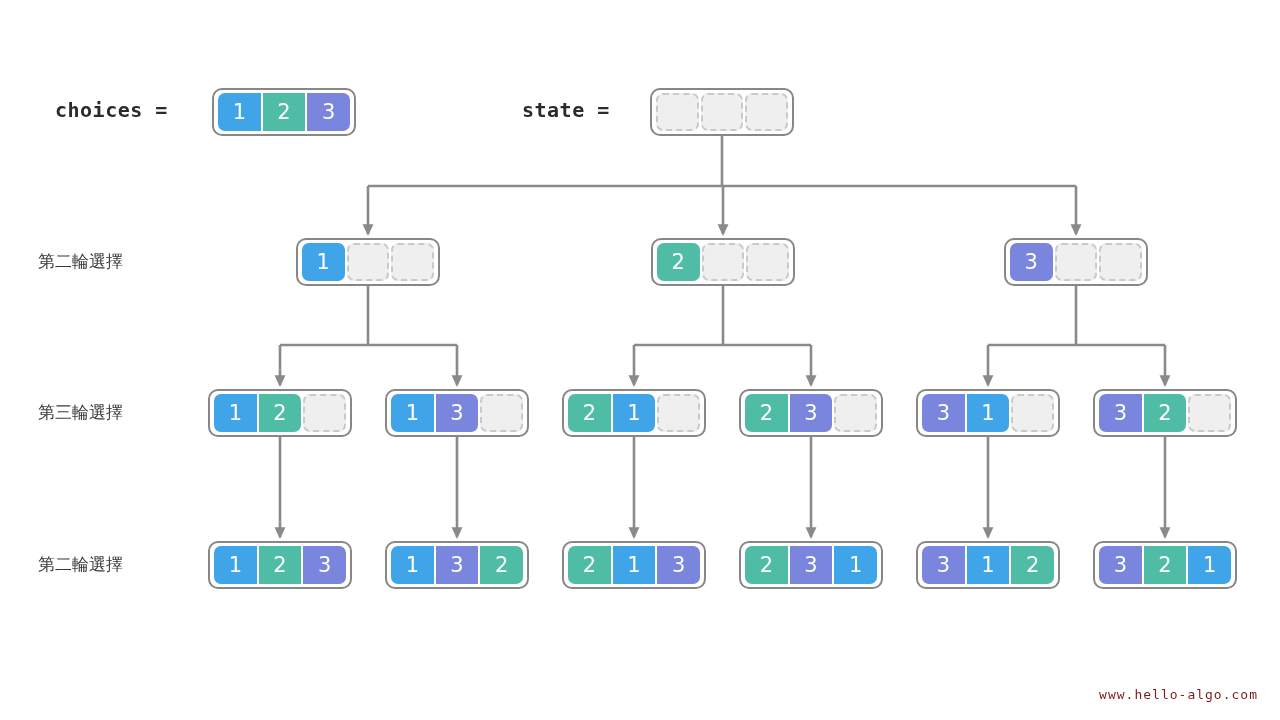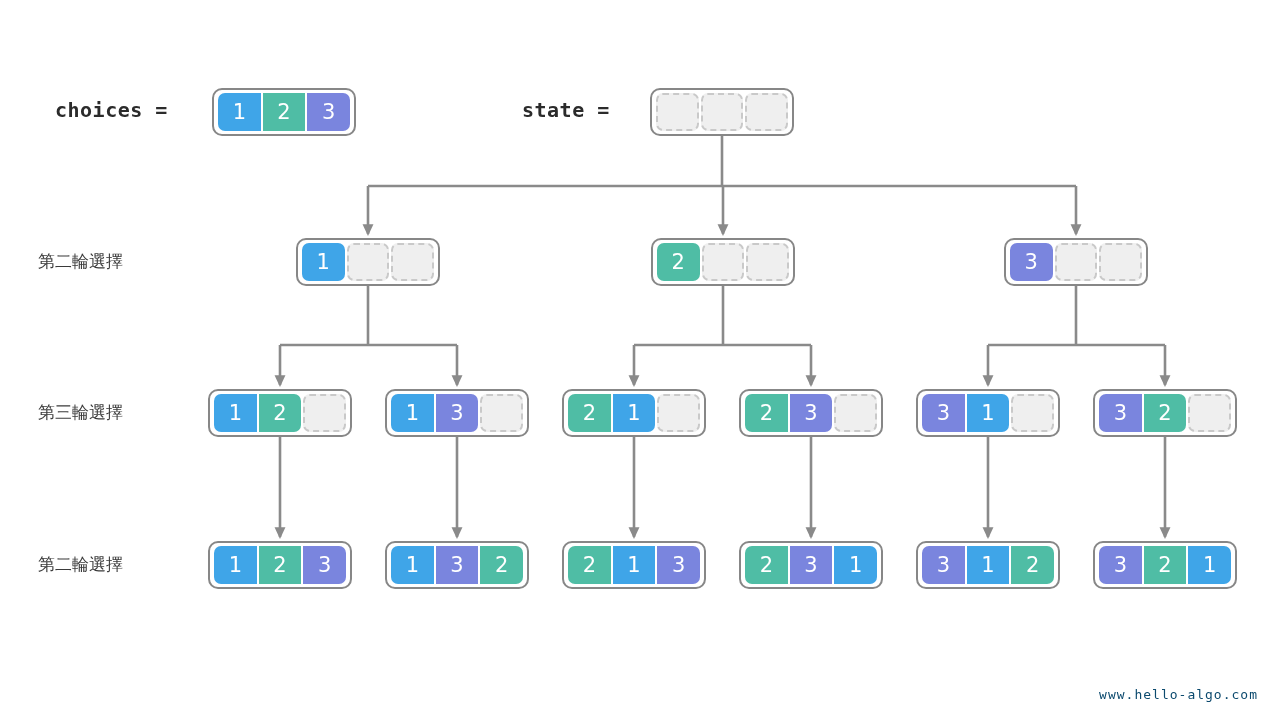"www.hello-algo.com" .watermark { color: #0c4a6e -> #7f1d1d }
